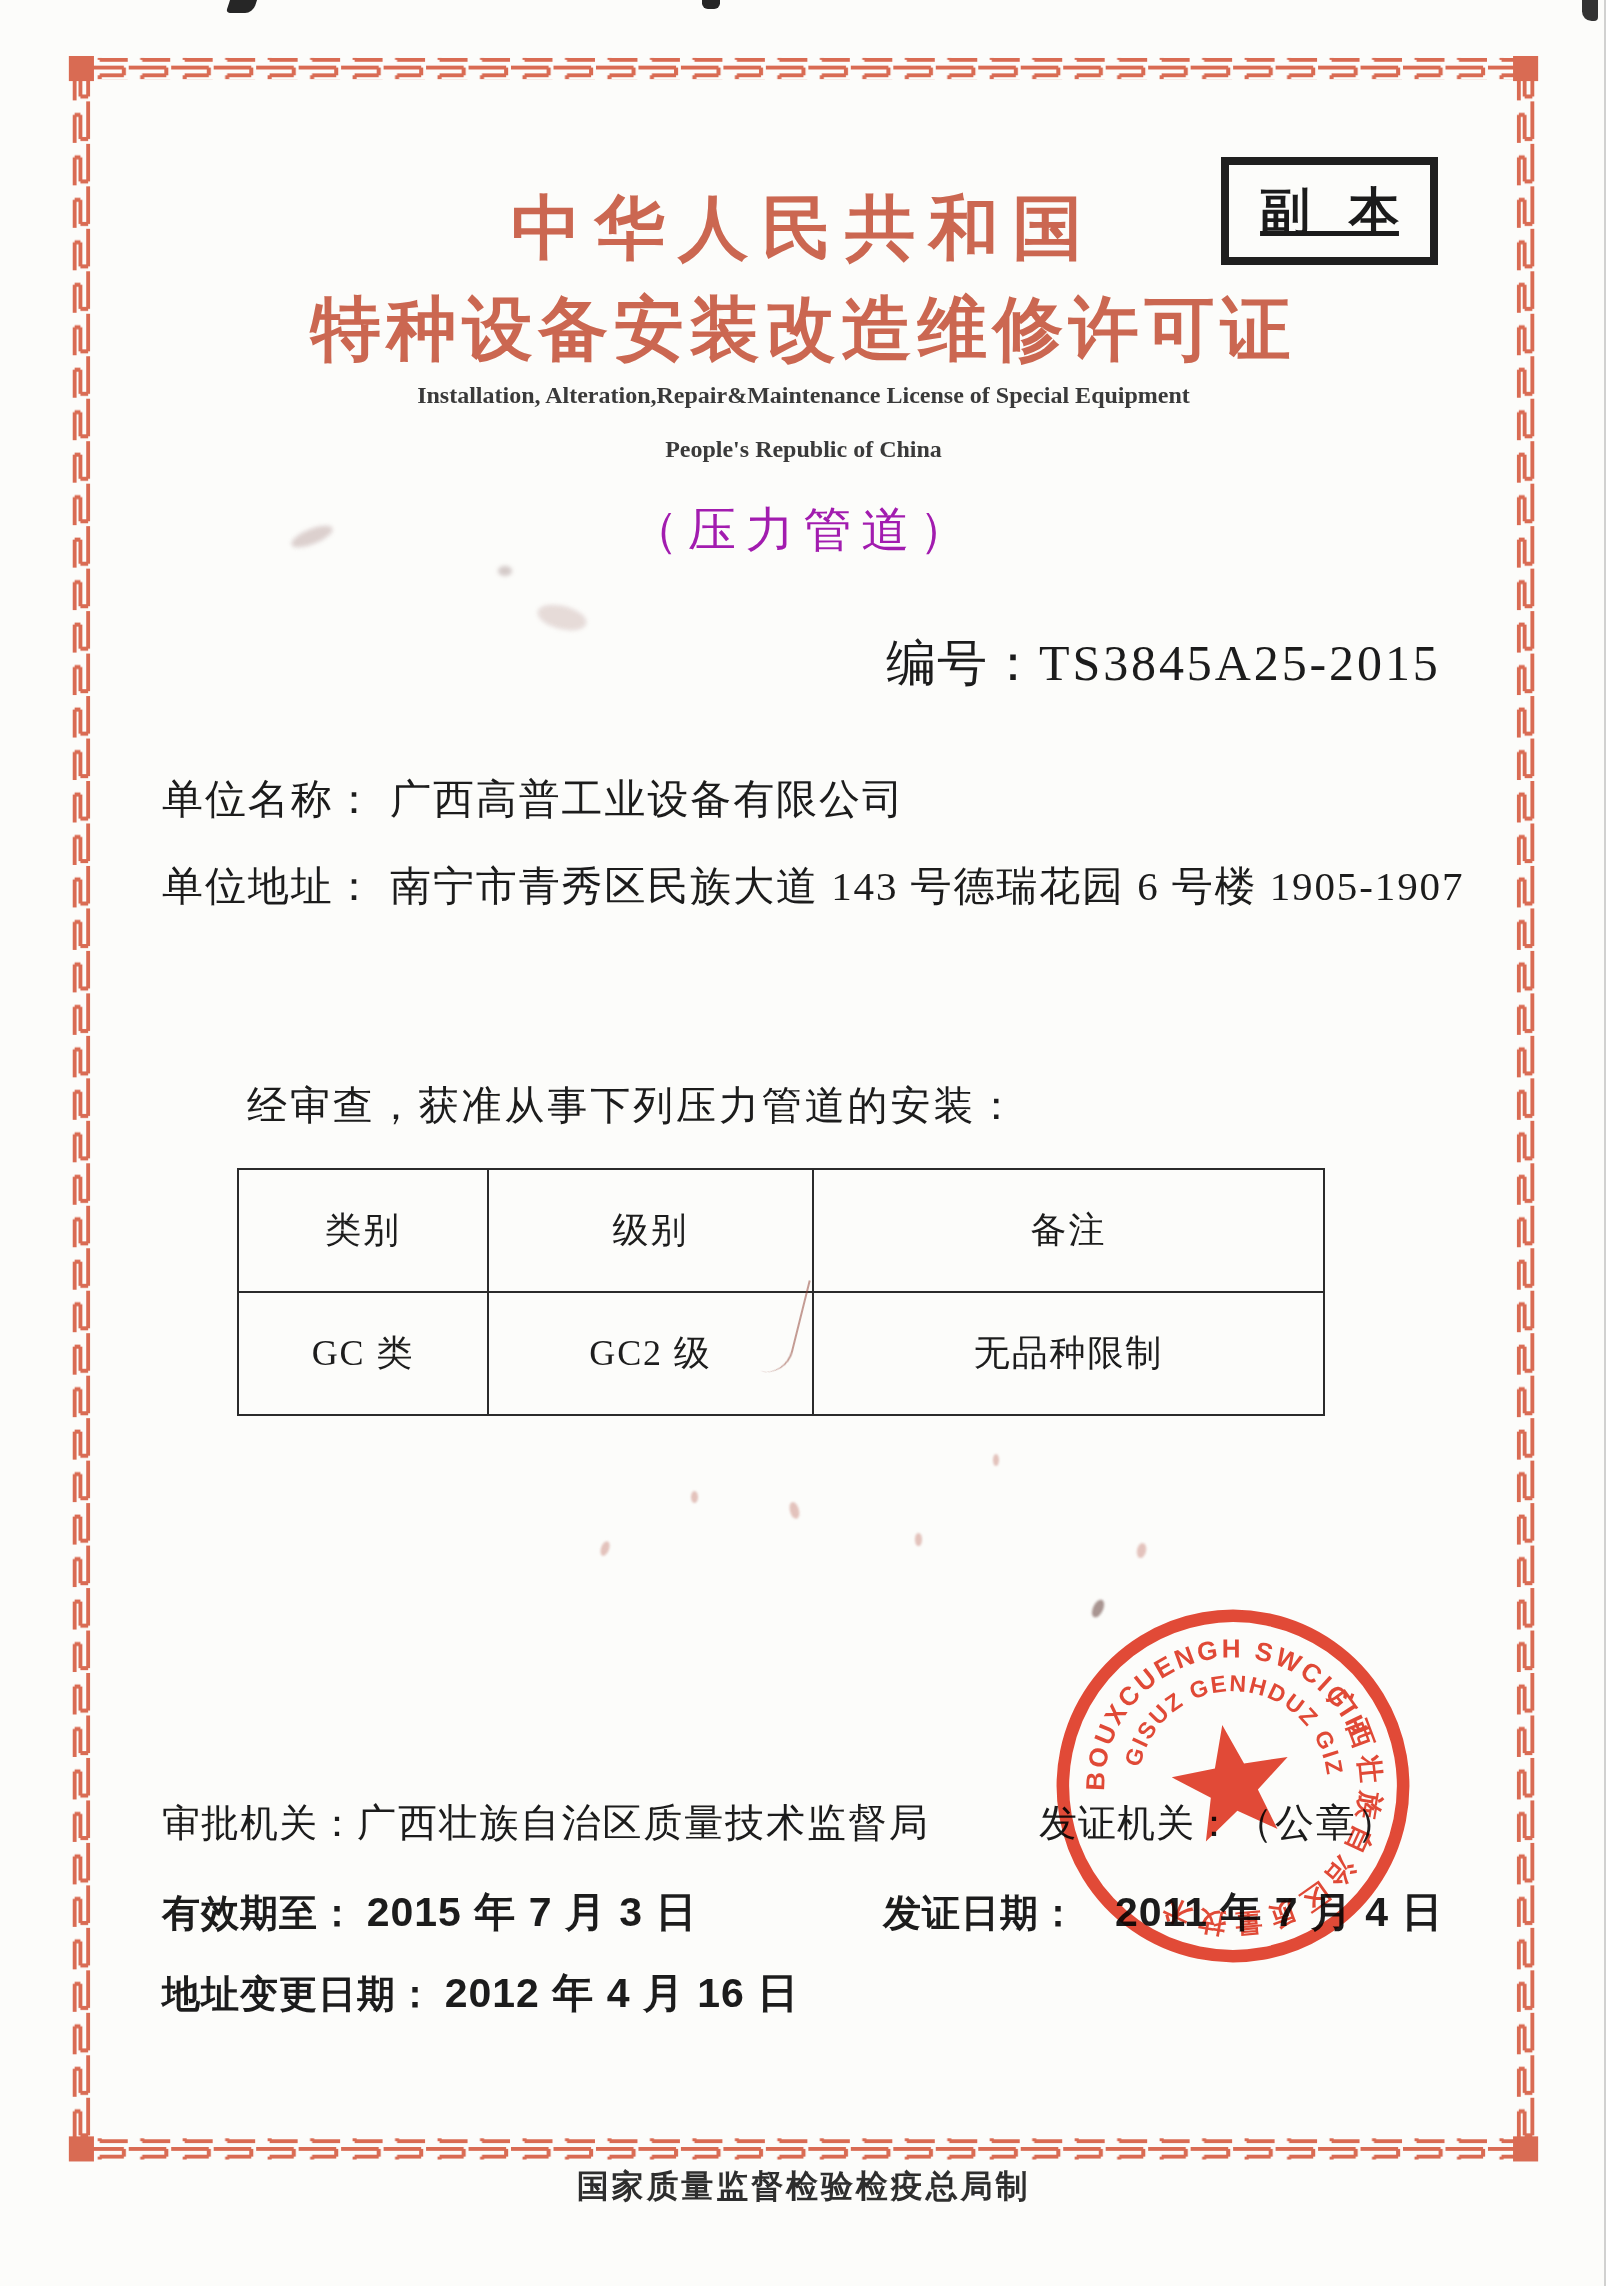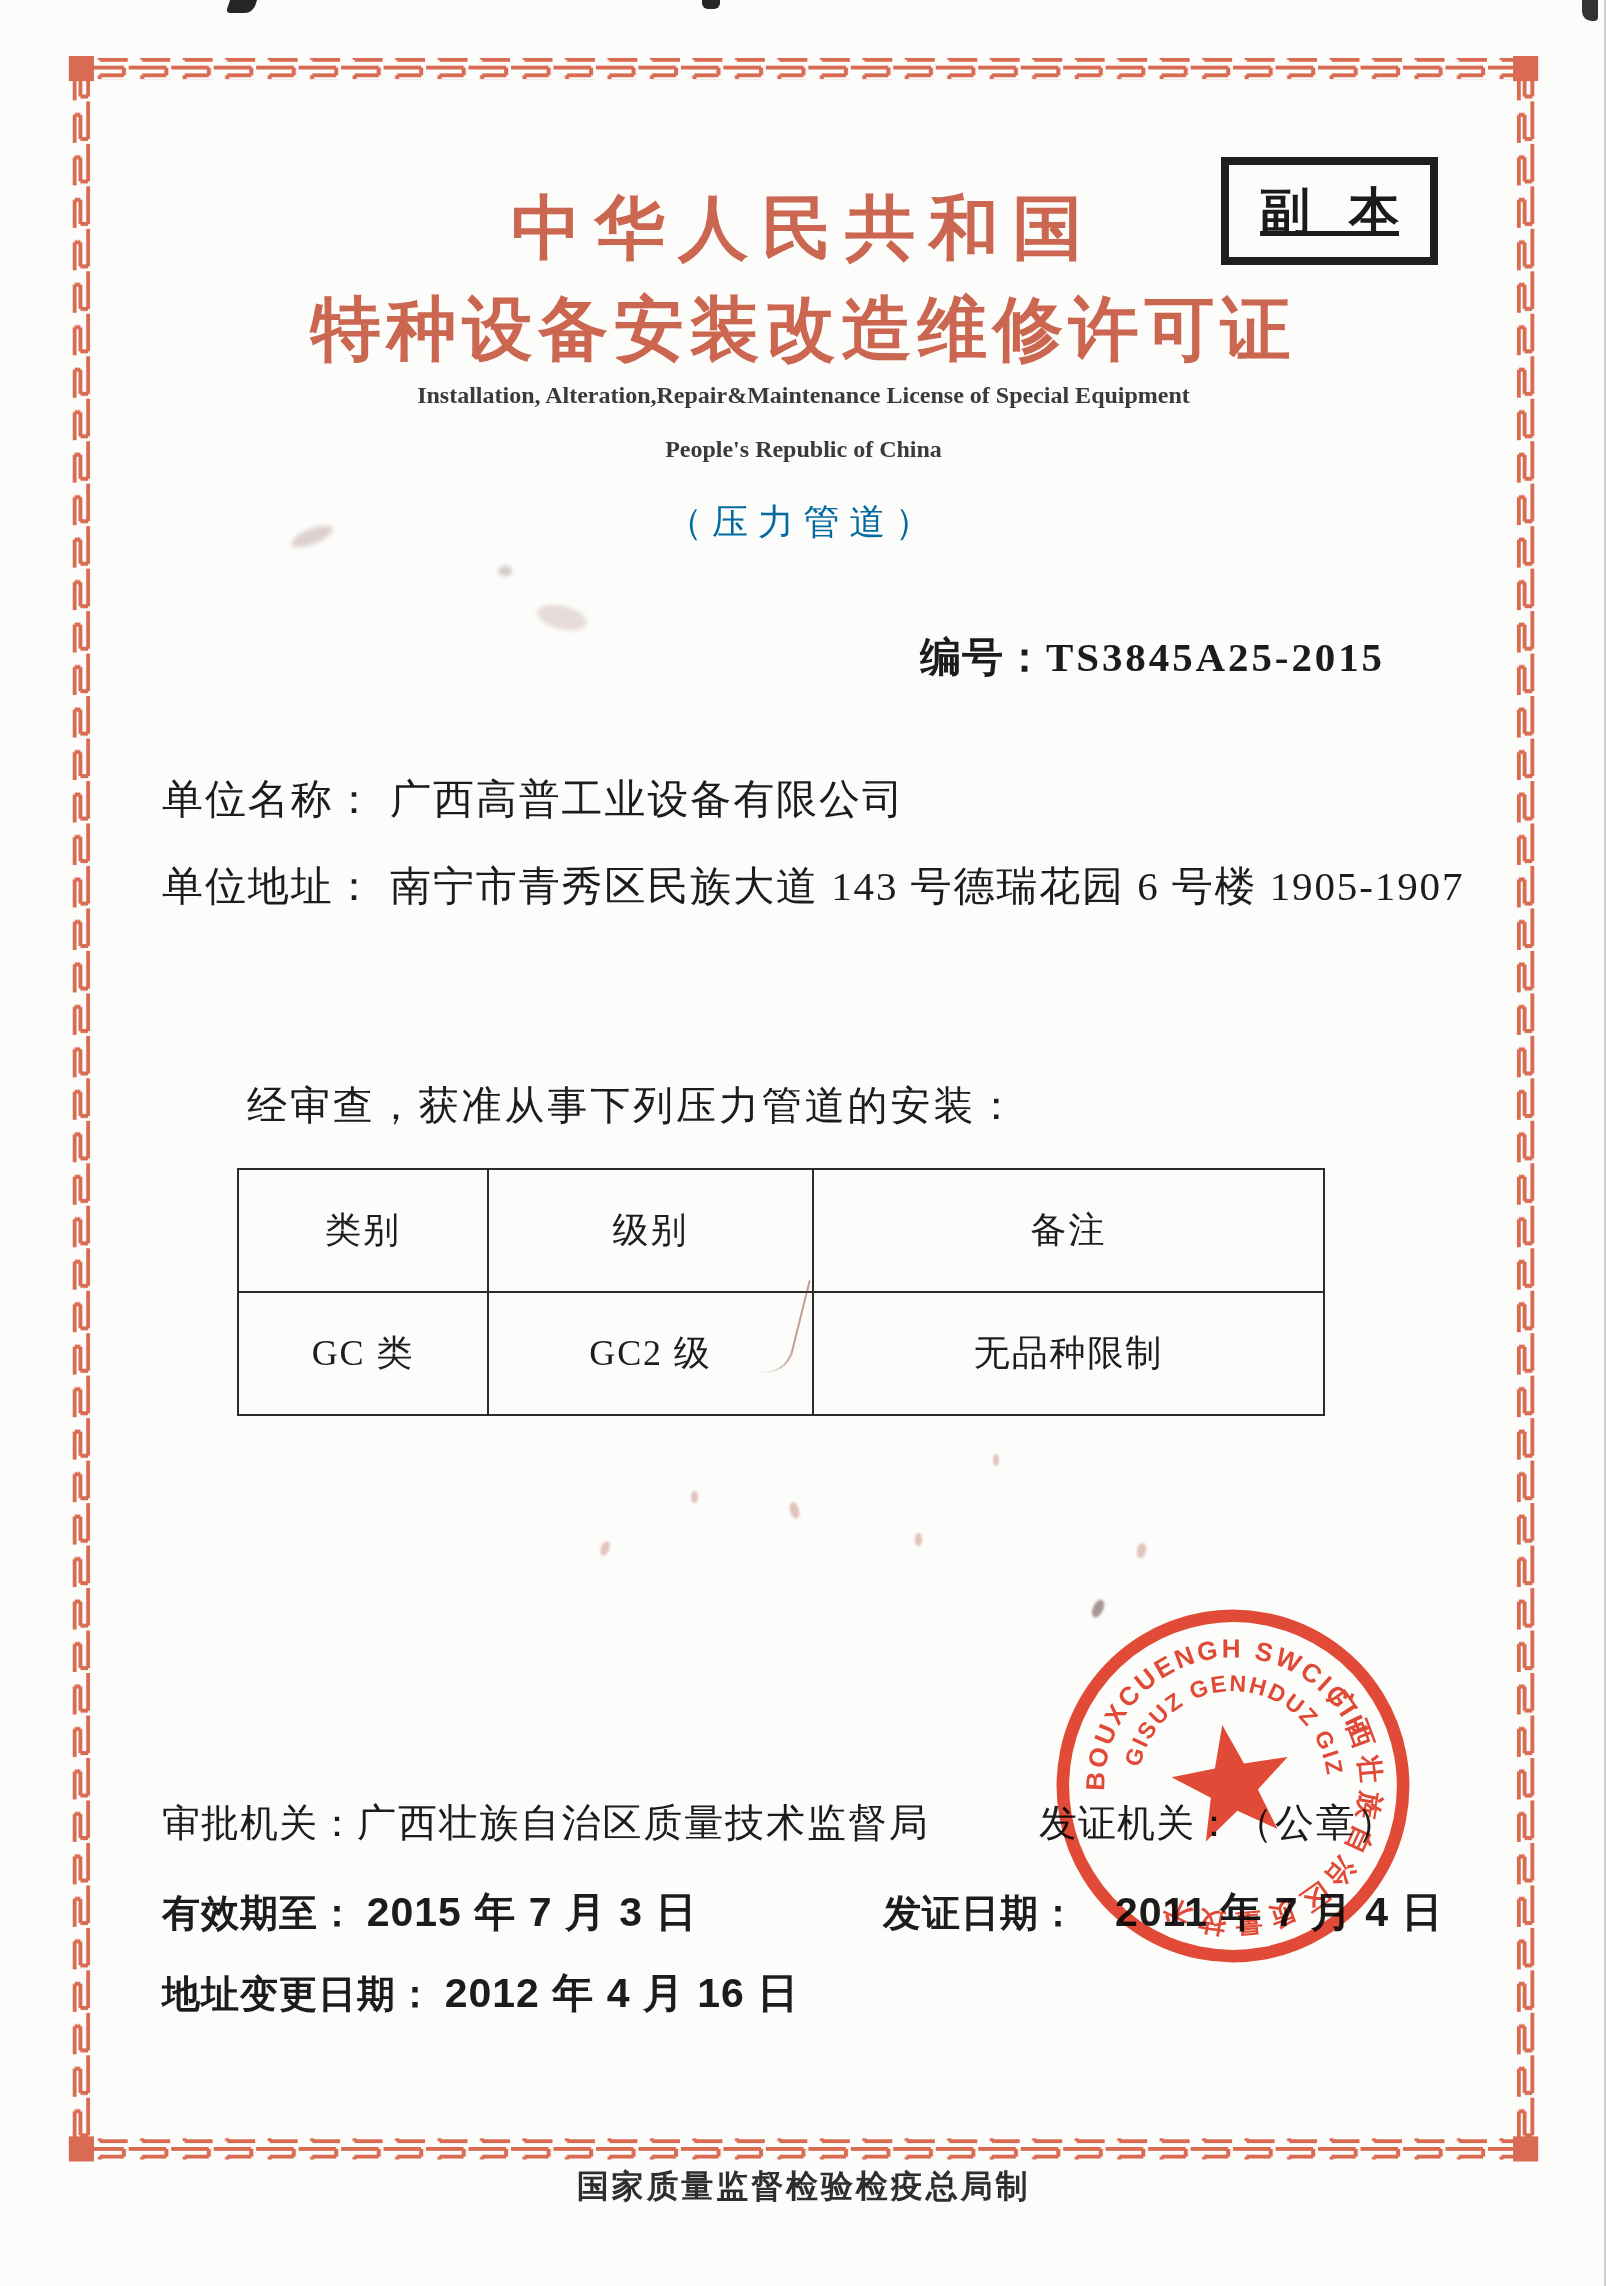"（压力管道）" .subtitle { color: #0369a1 -> #a21caf; font-size: 36px -> 48px }
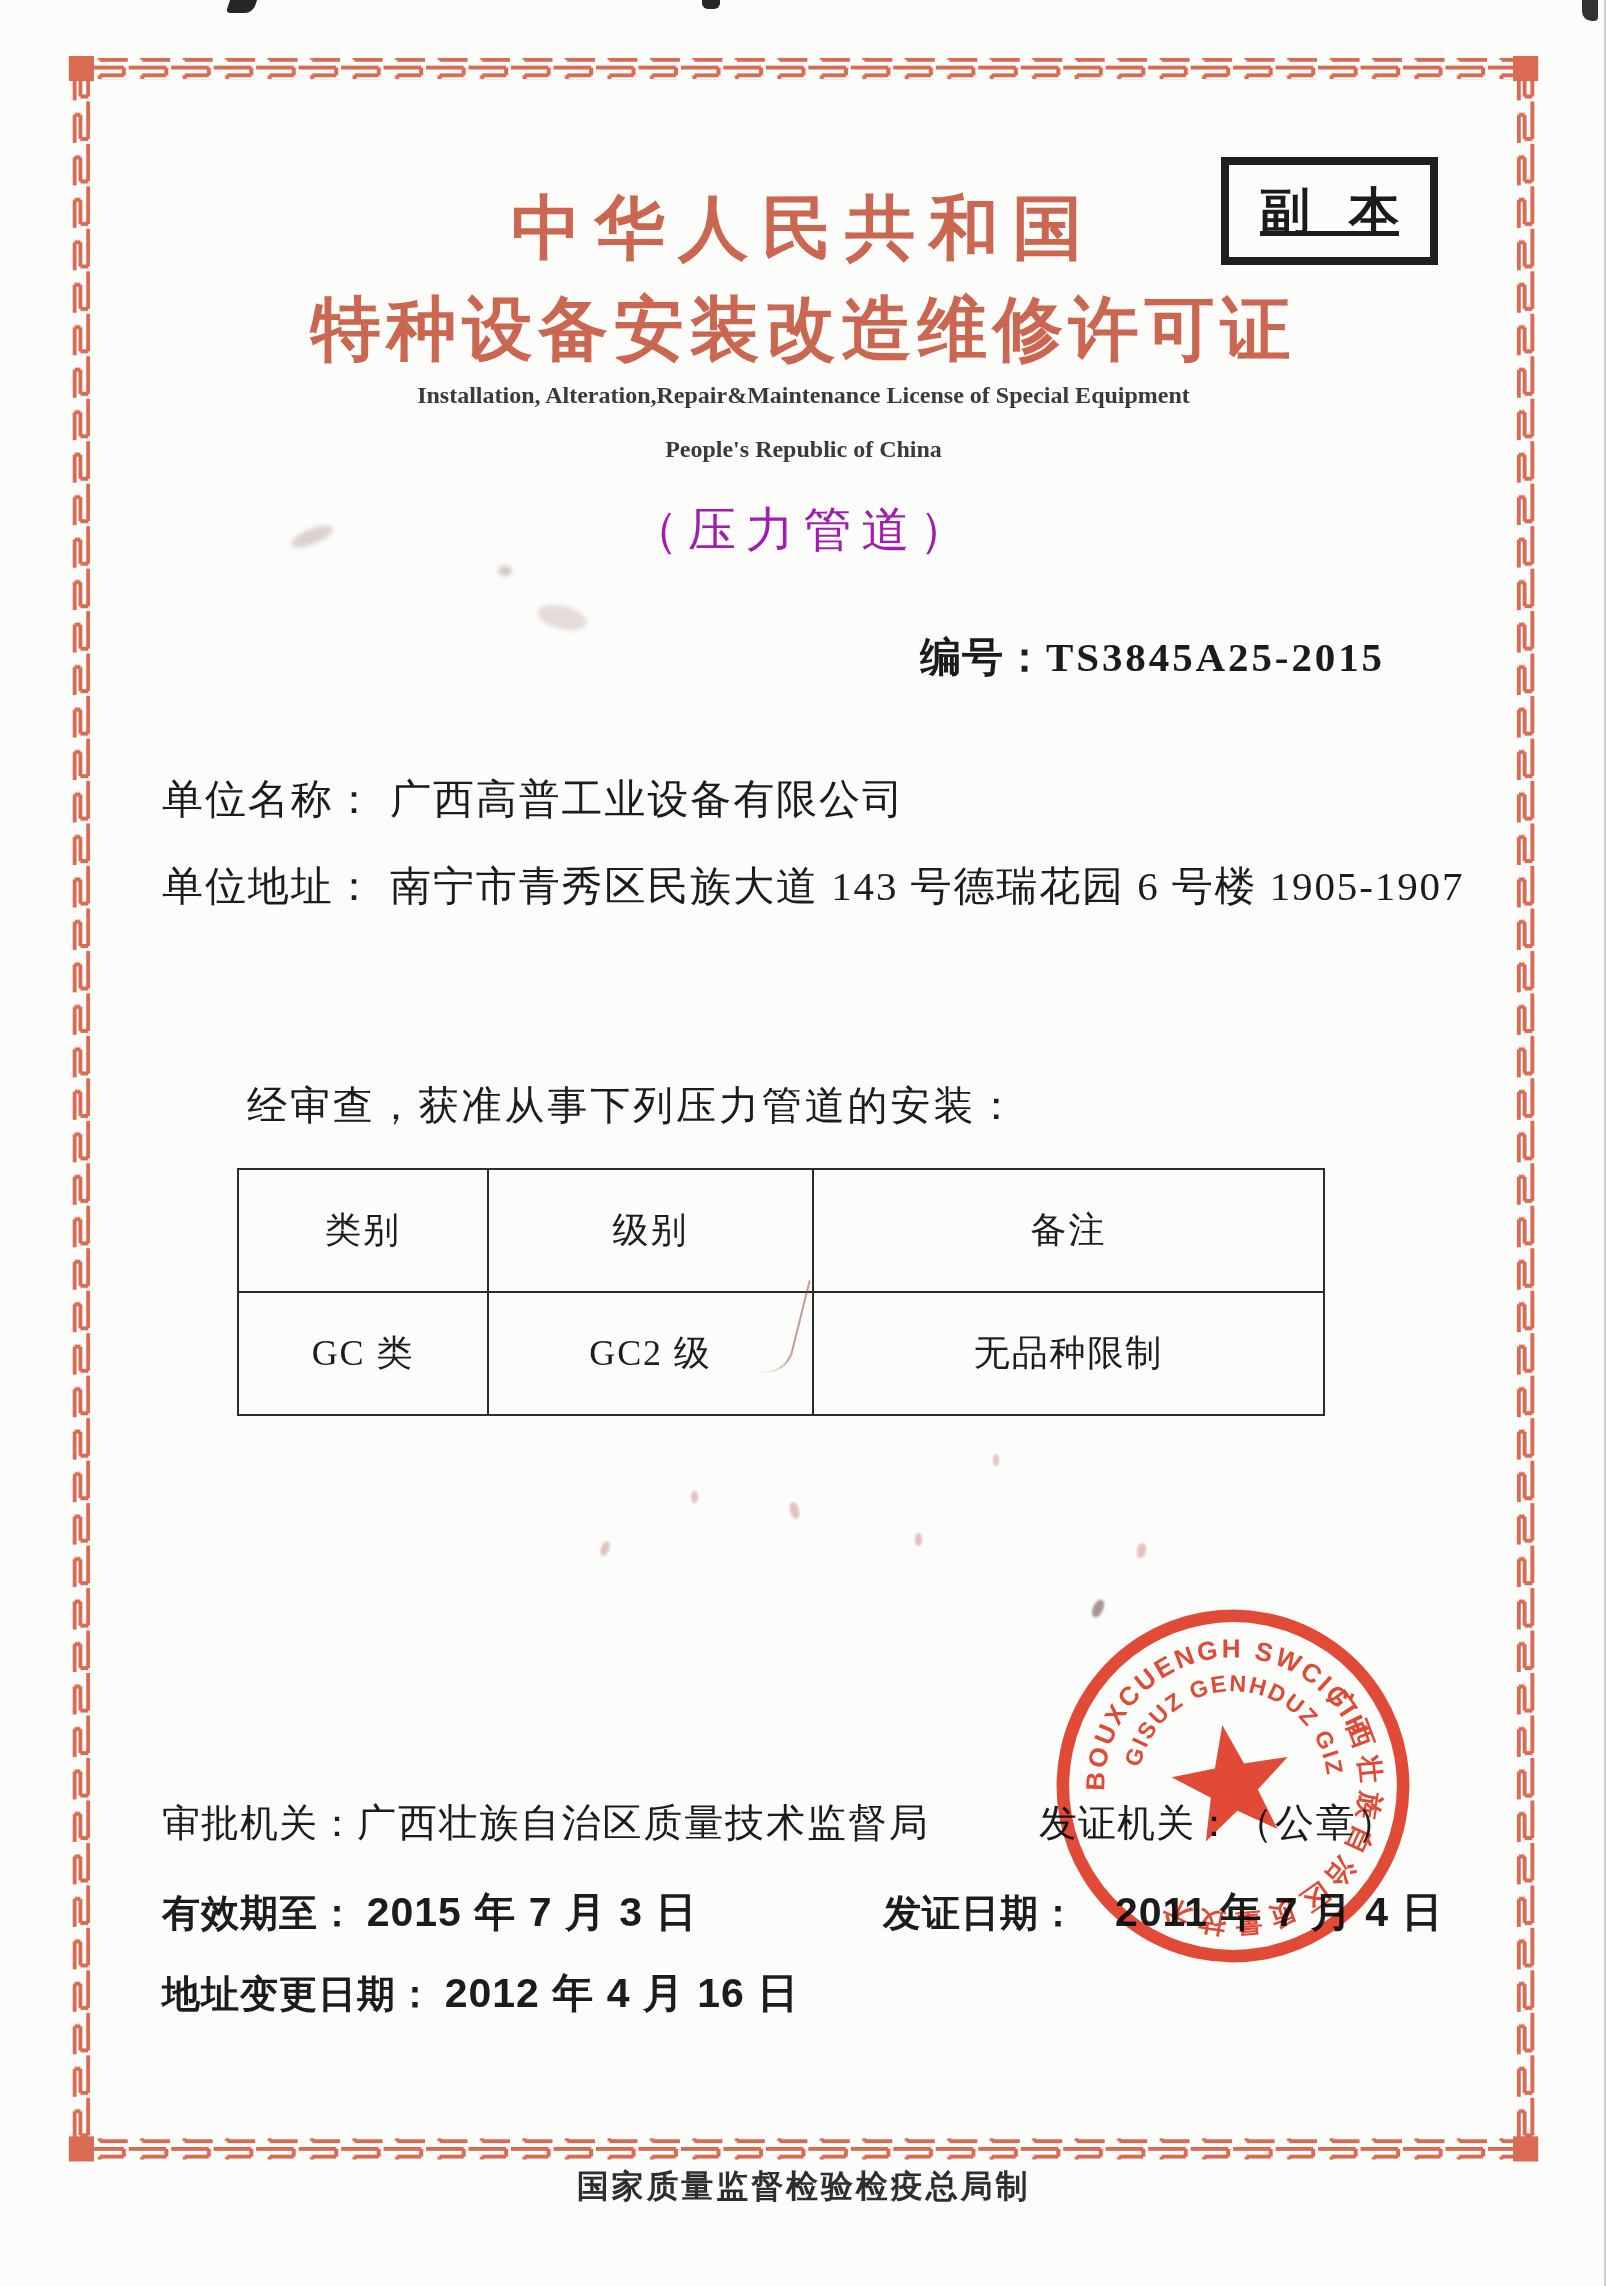"编号：TS3845A25-2015" .license-line { font-size: 41px -> 50px; font-weight: bold -> none; left: 920px -> 886px }
